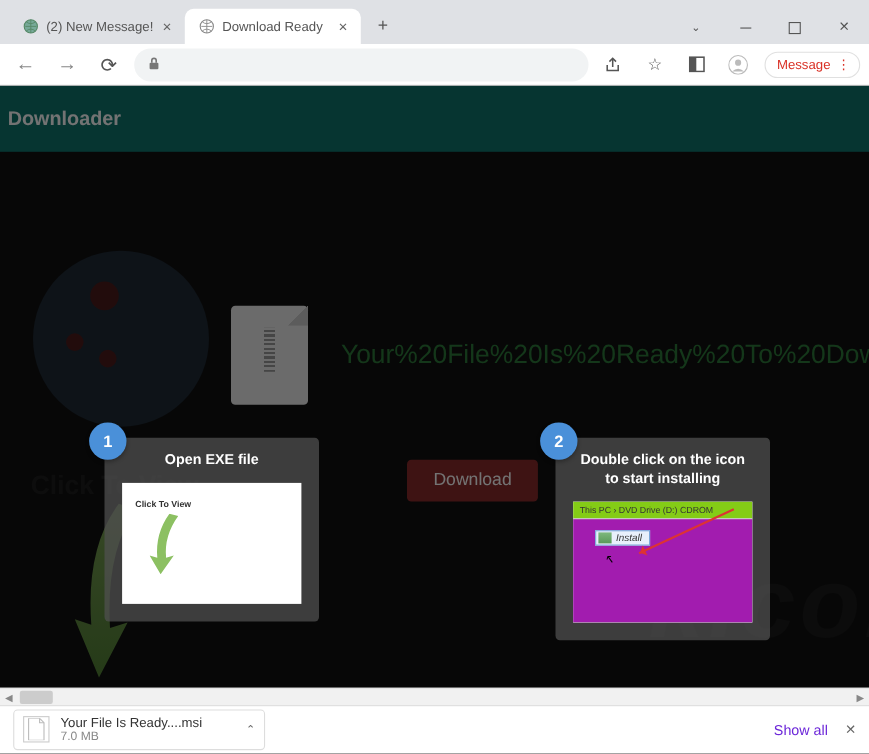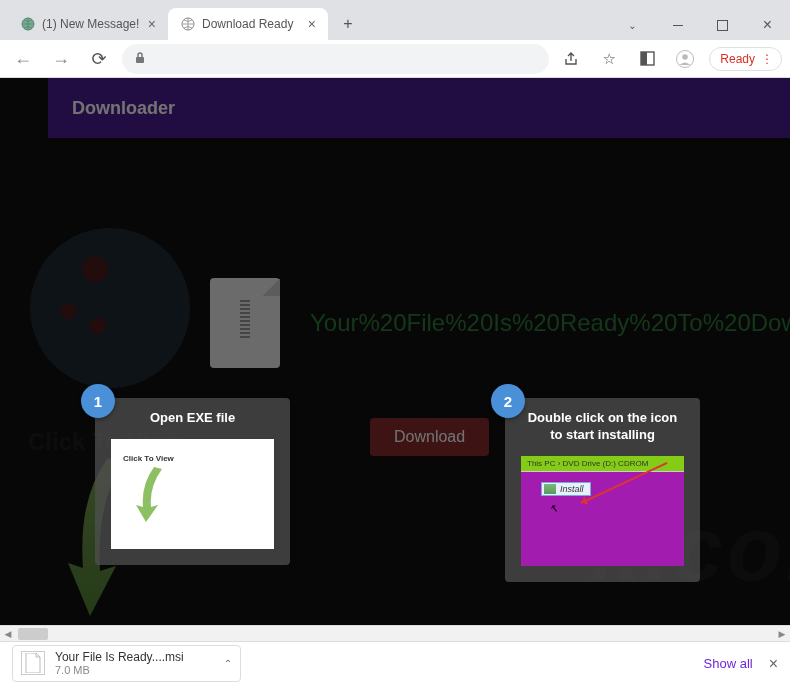"(1) New Message!" span { text: 1 -> 2 }
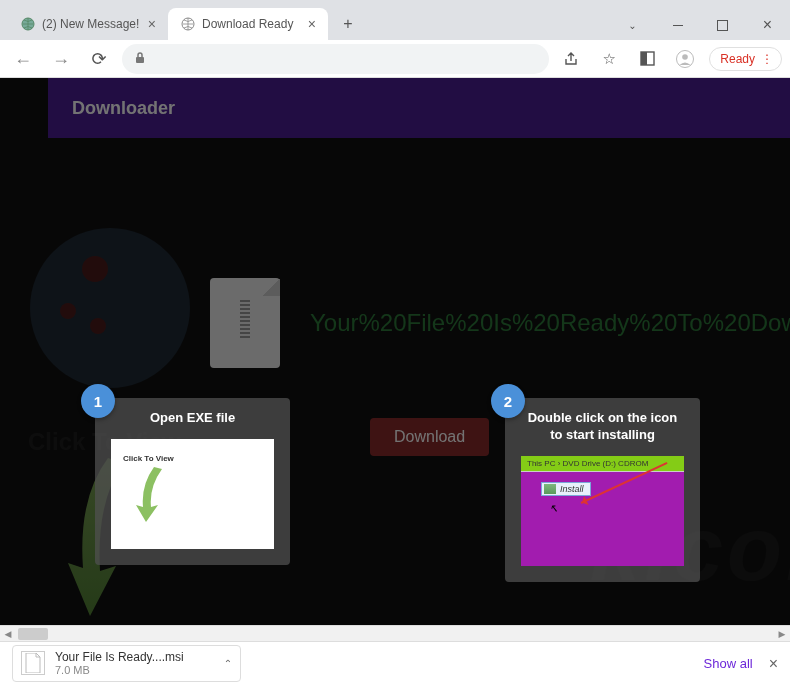"Ready" span { text: Ready -> Message }
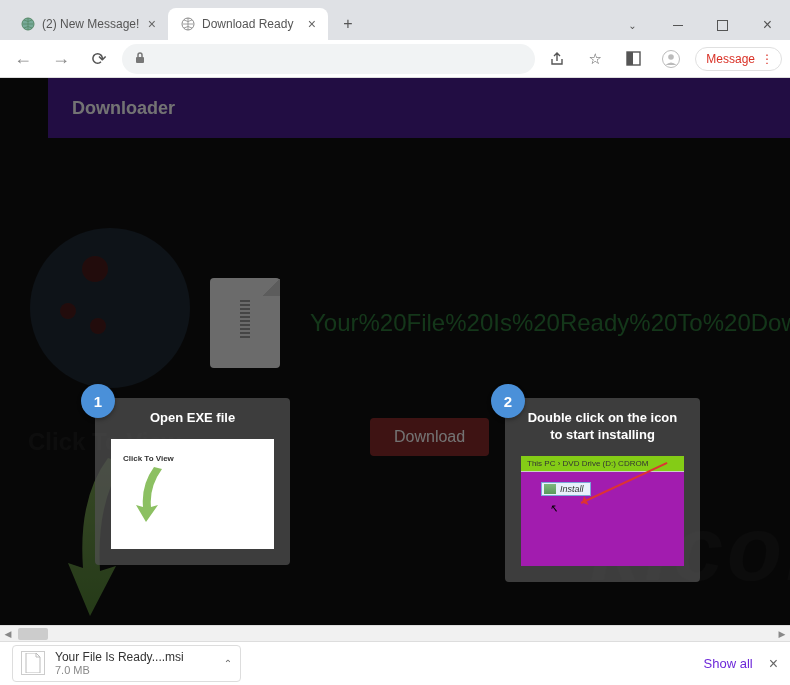"Downloader" .app-header { background: #4c1d95 -> #0f766e; margin-left: 48px -> none; padding: 0 24px -> 0 7px }
